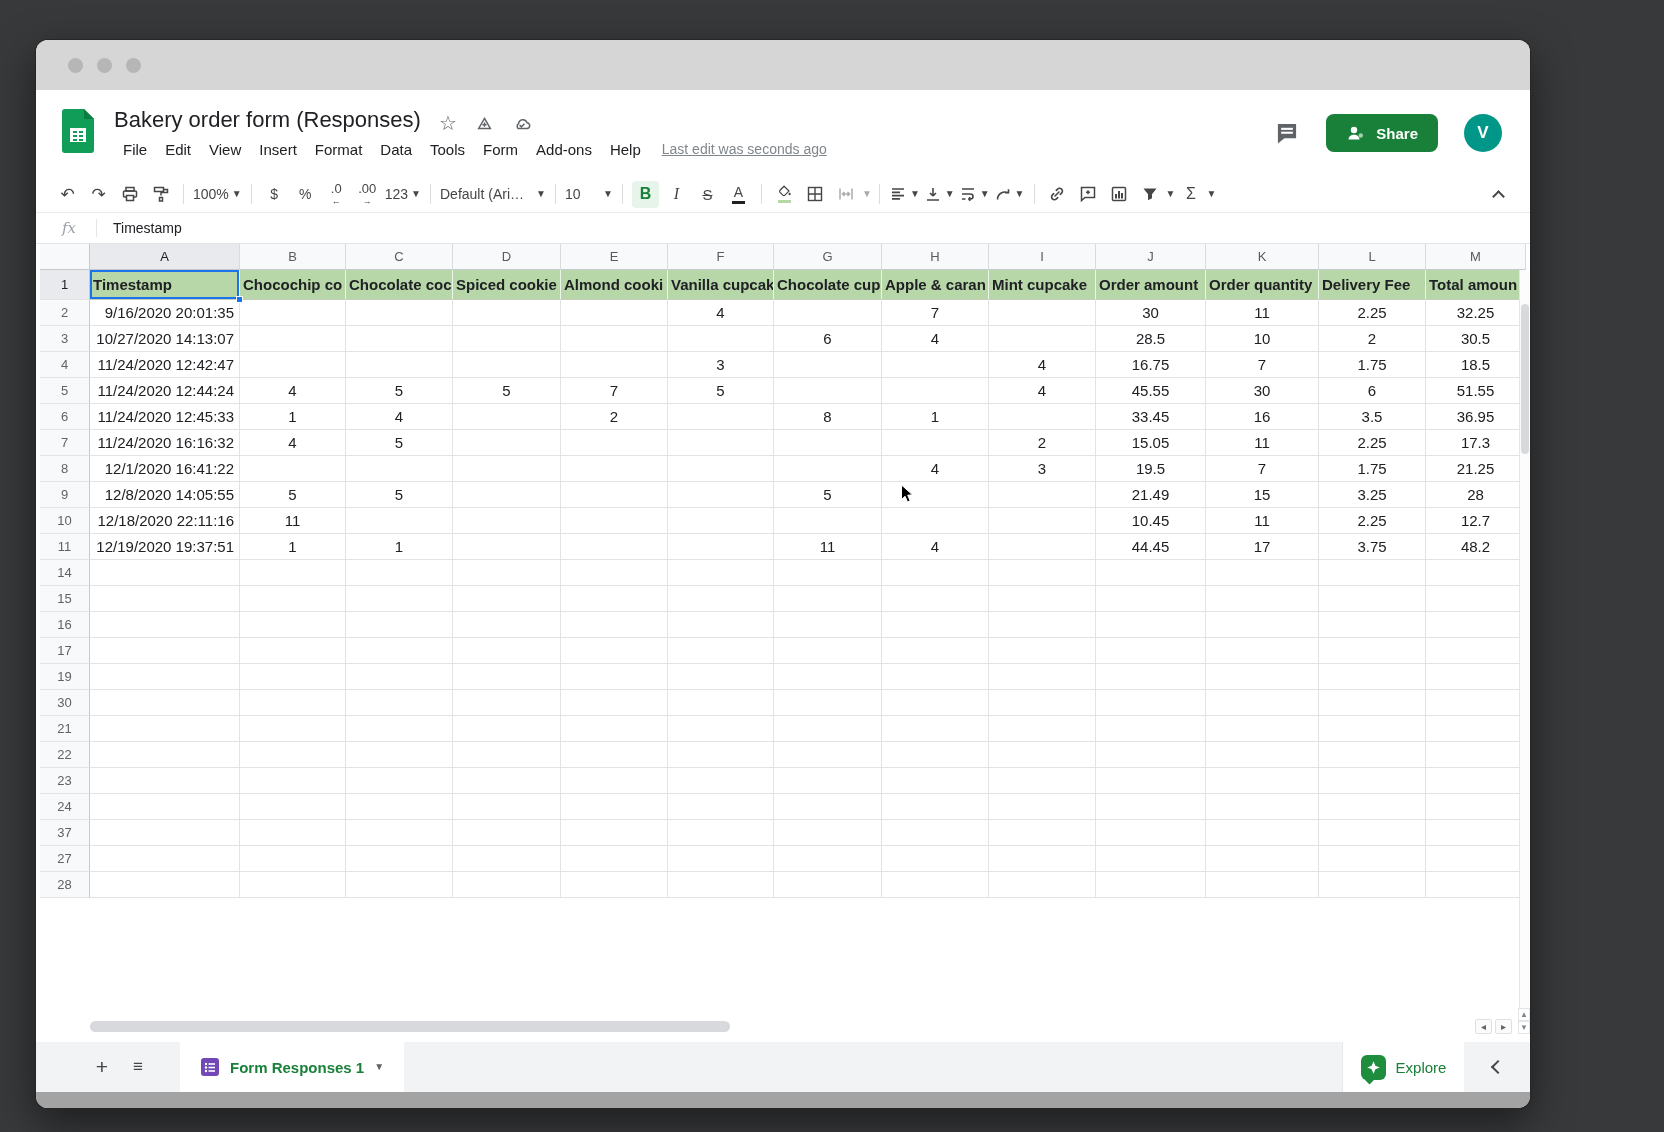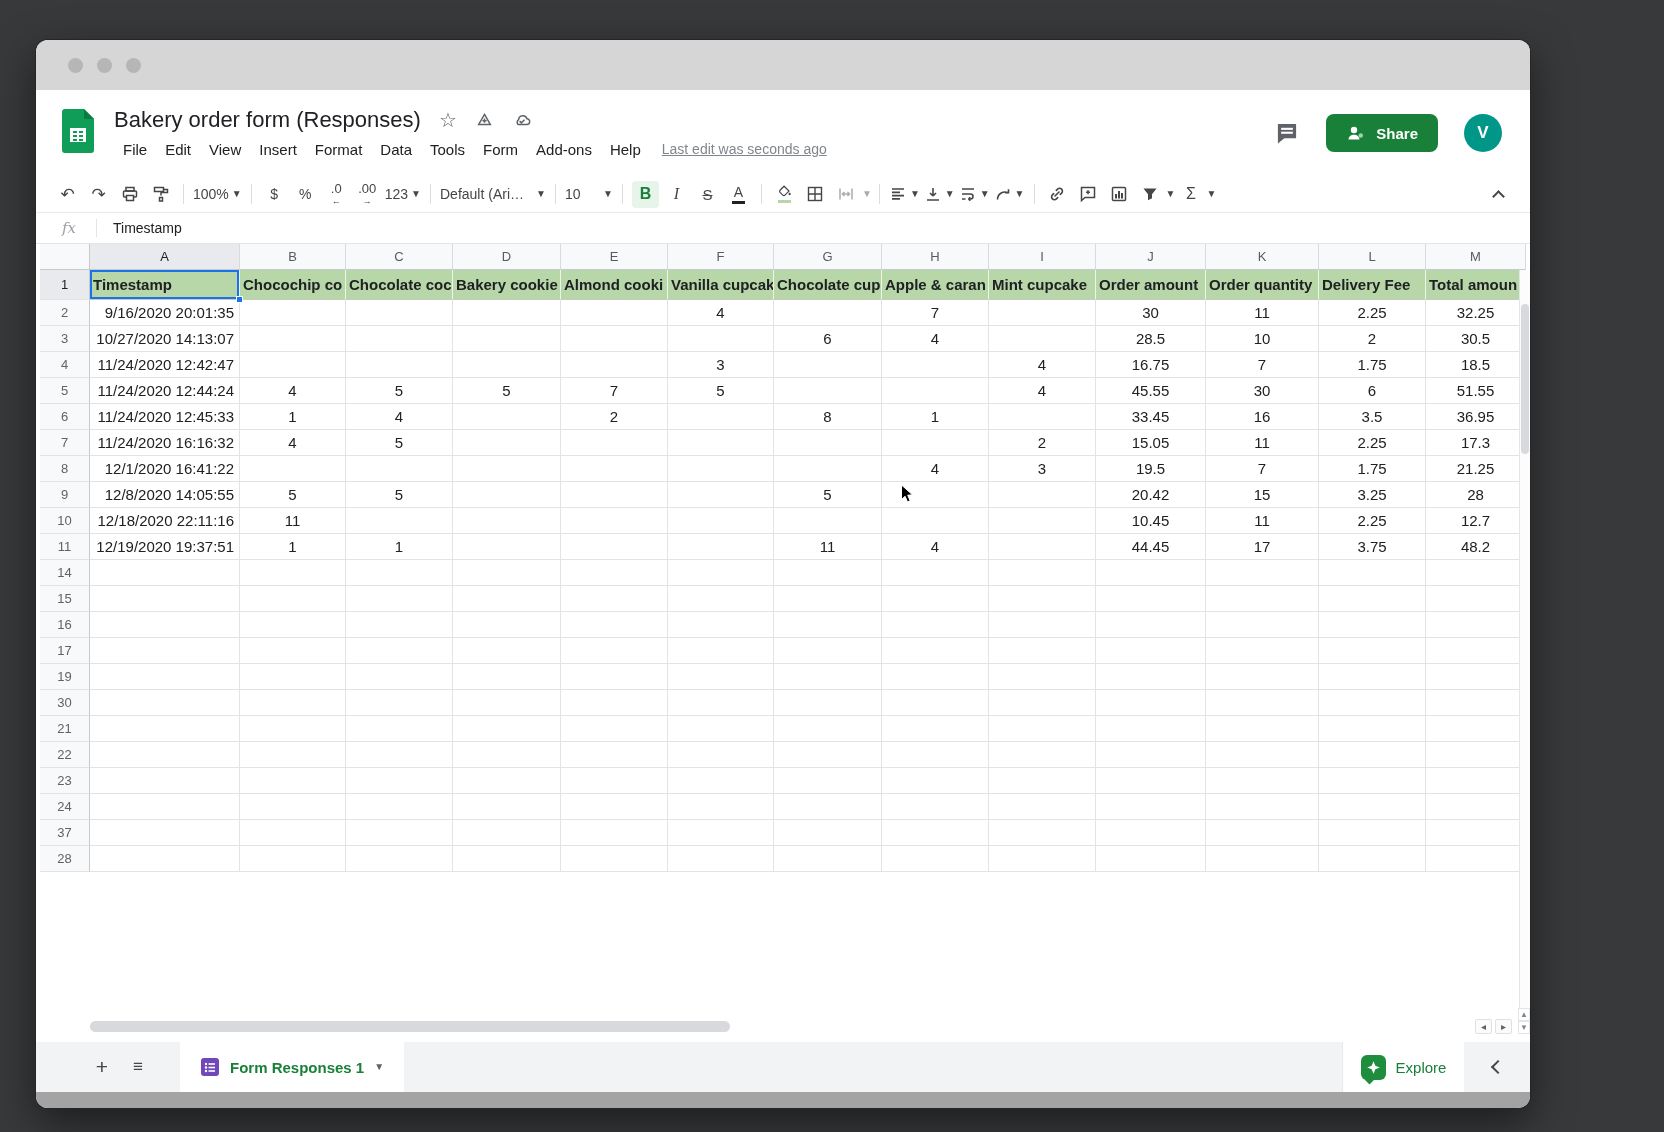"Bakery order form (Responses)" .title-row { align-items: center -> flex-end }
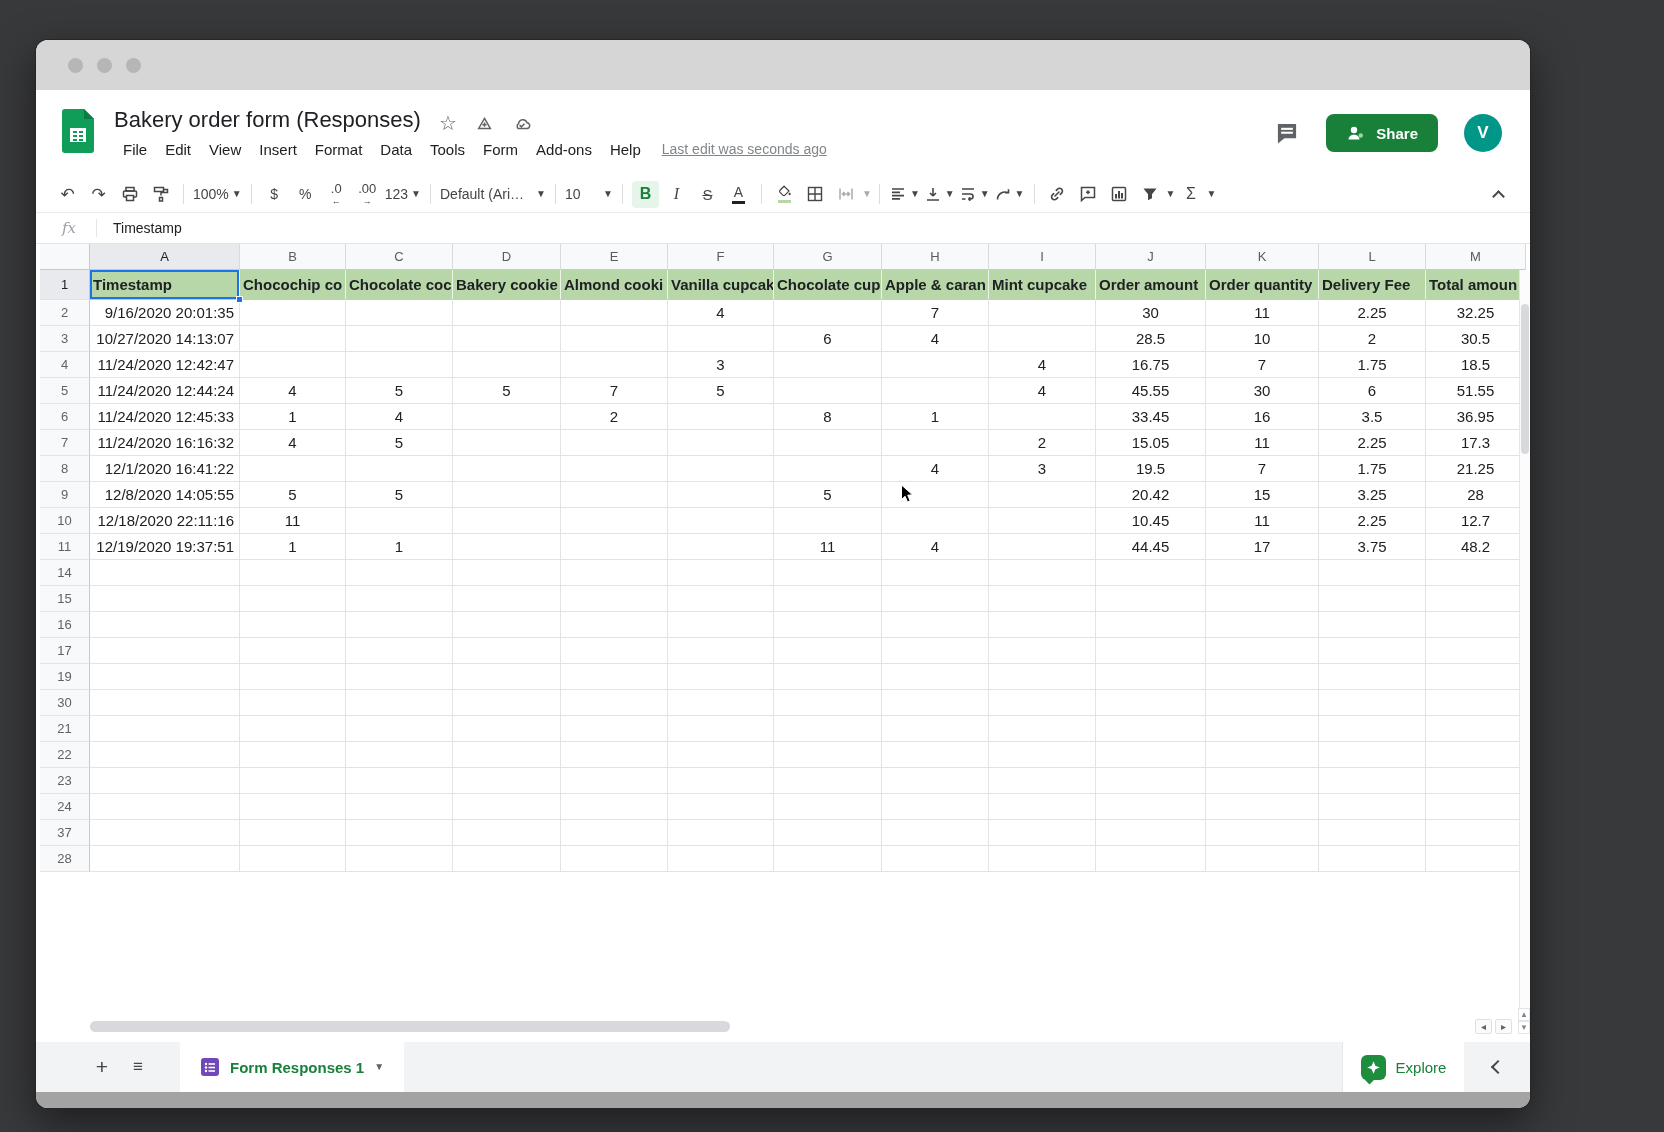"Bakery cookie" div.cell { text: Bakery -> Spiced }
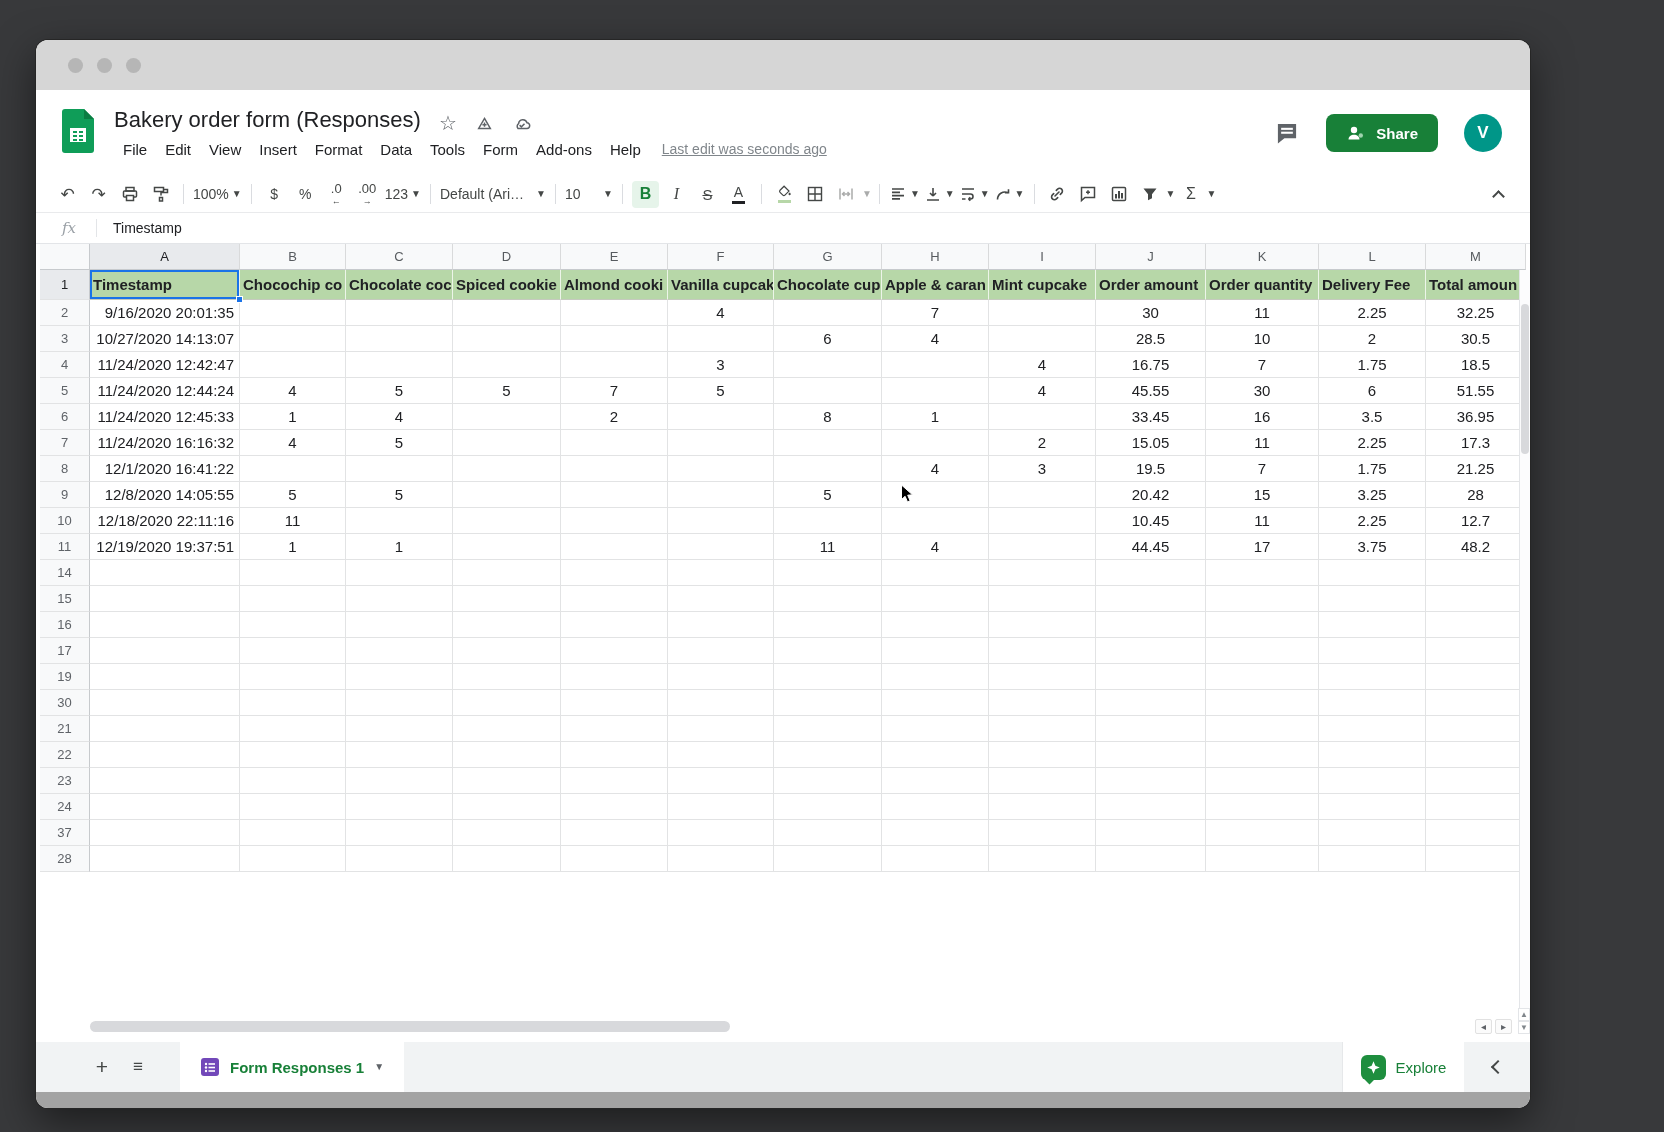"20.42" div.cell { text: 20.42 -> 21.49 }
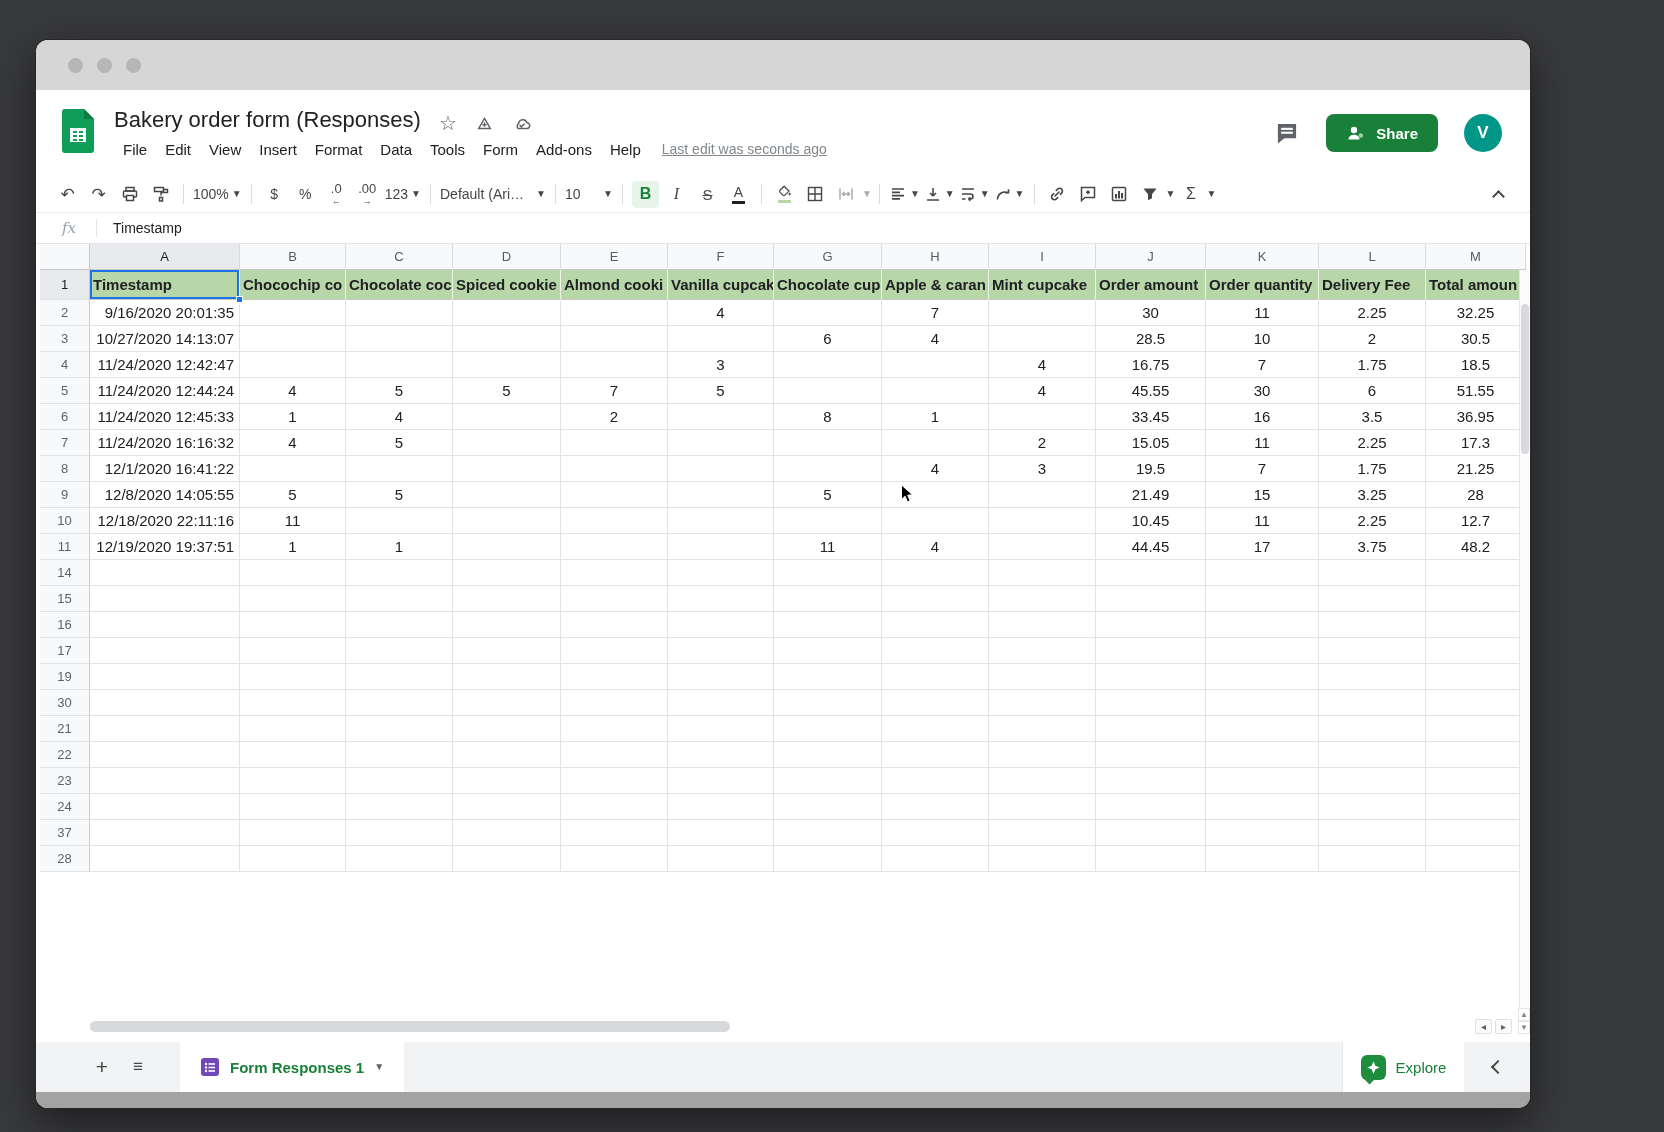"27" div.grid-row { html: none -> <div> <div>27</div> <div></div> <div></div> <div></div> <div></div> <div></div> <div></div> <div></div> <div></div> <div></div> <div></div> <div></div> <div></div> <div></div> </div> }
